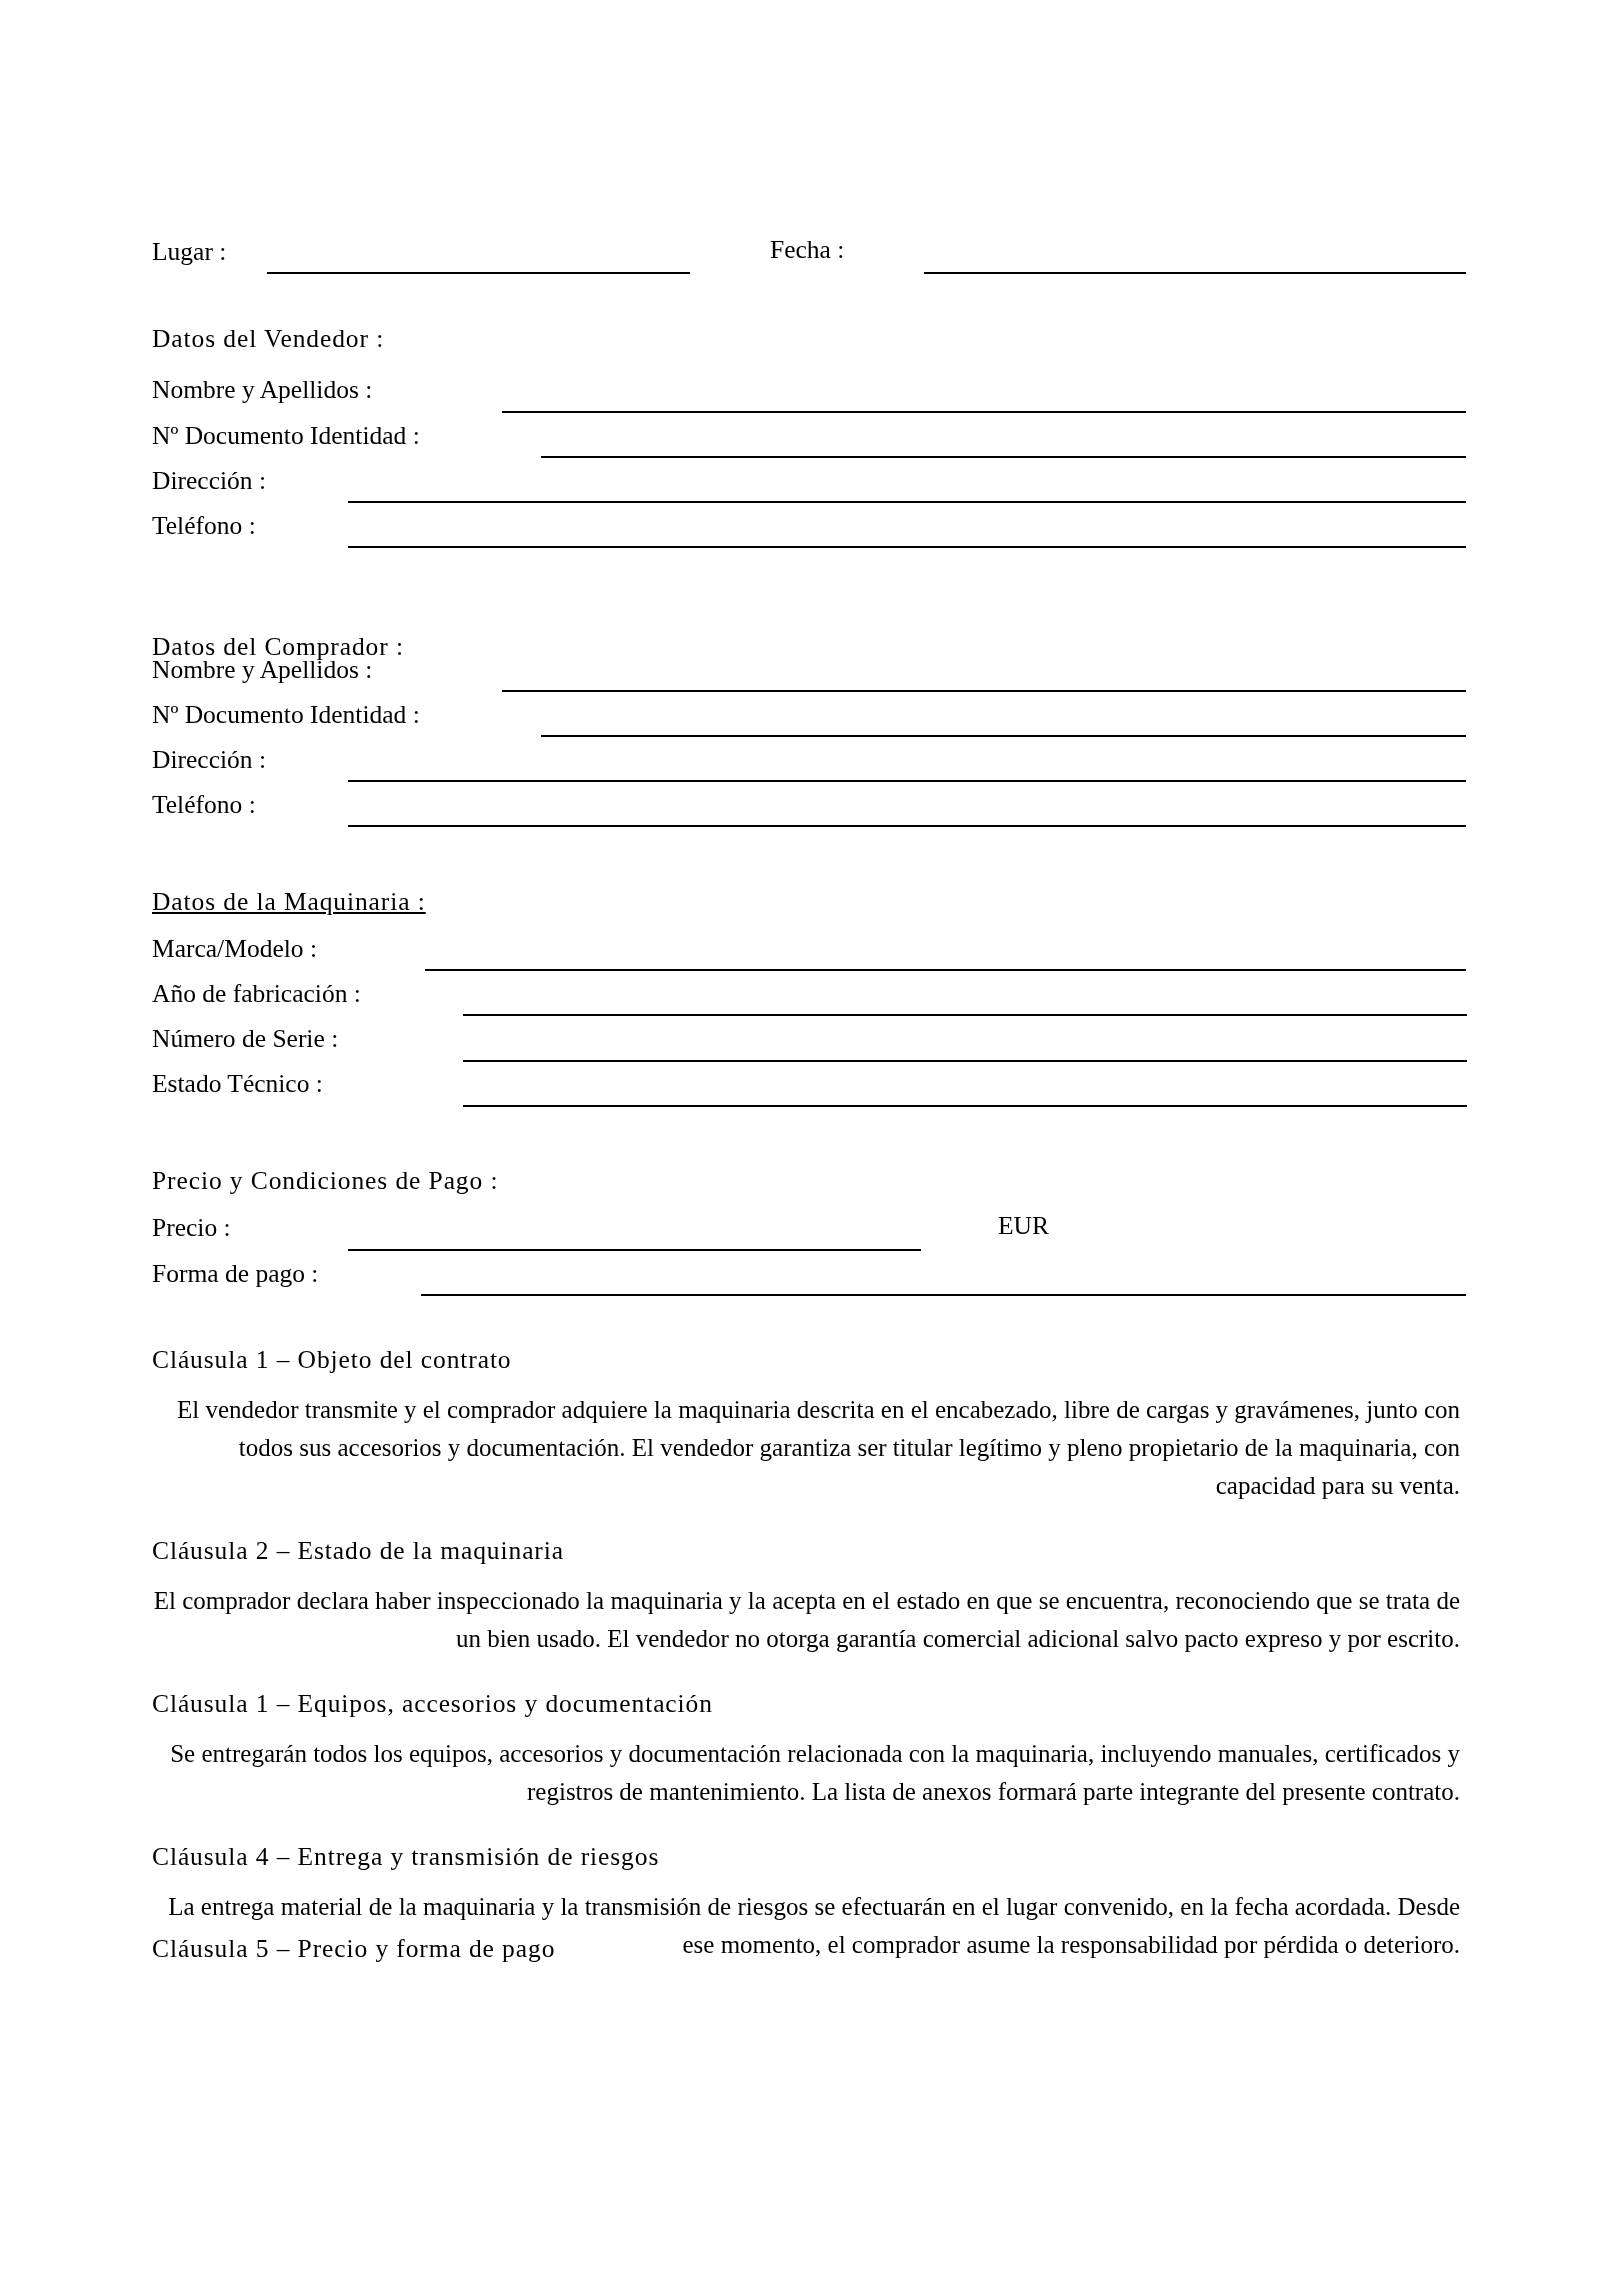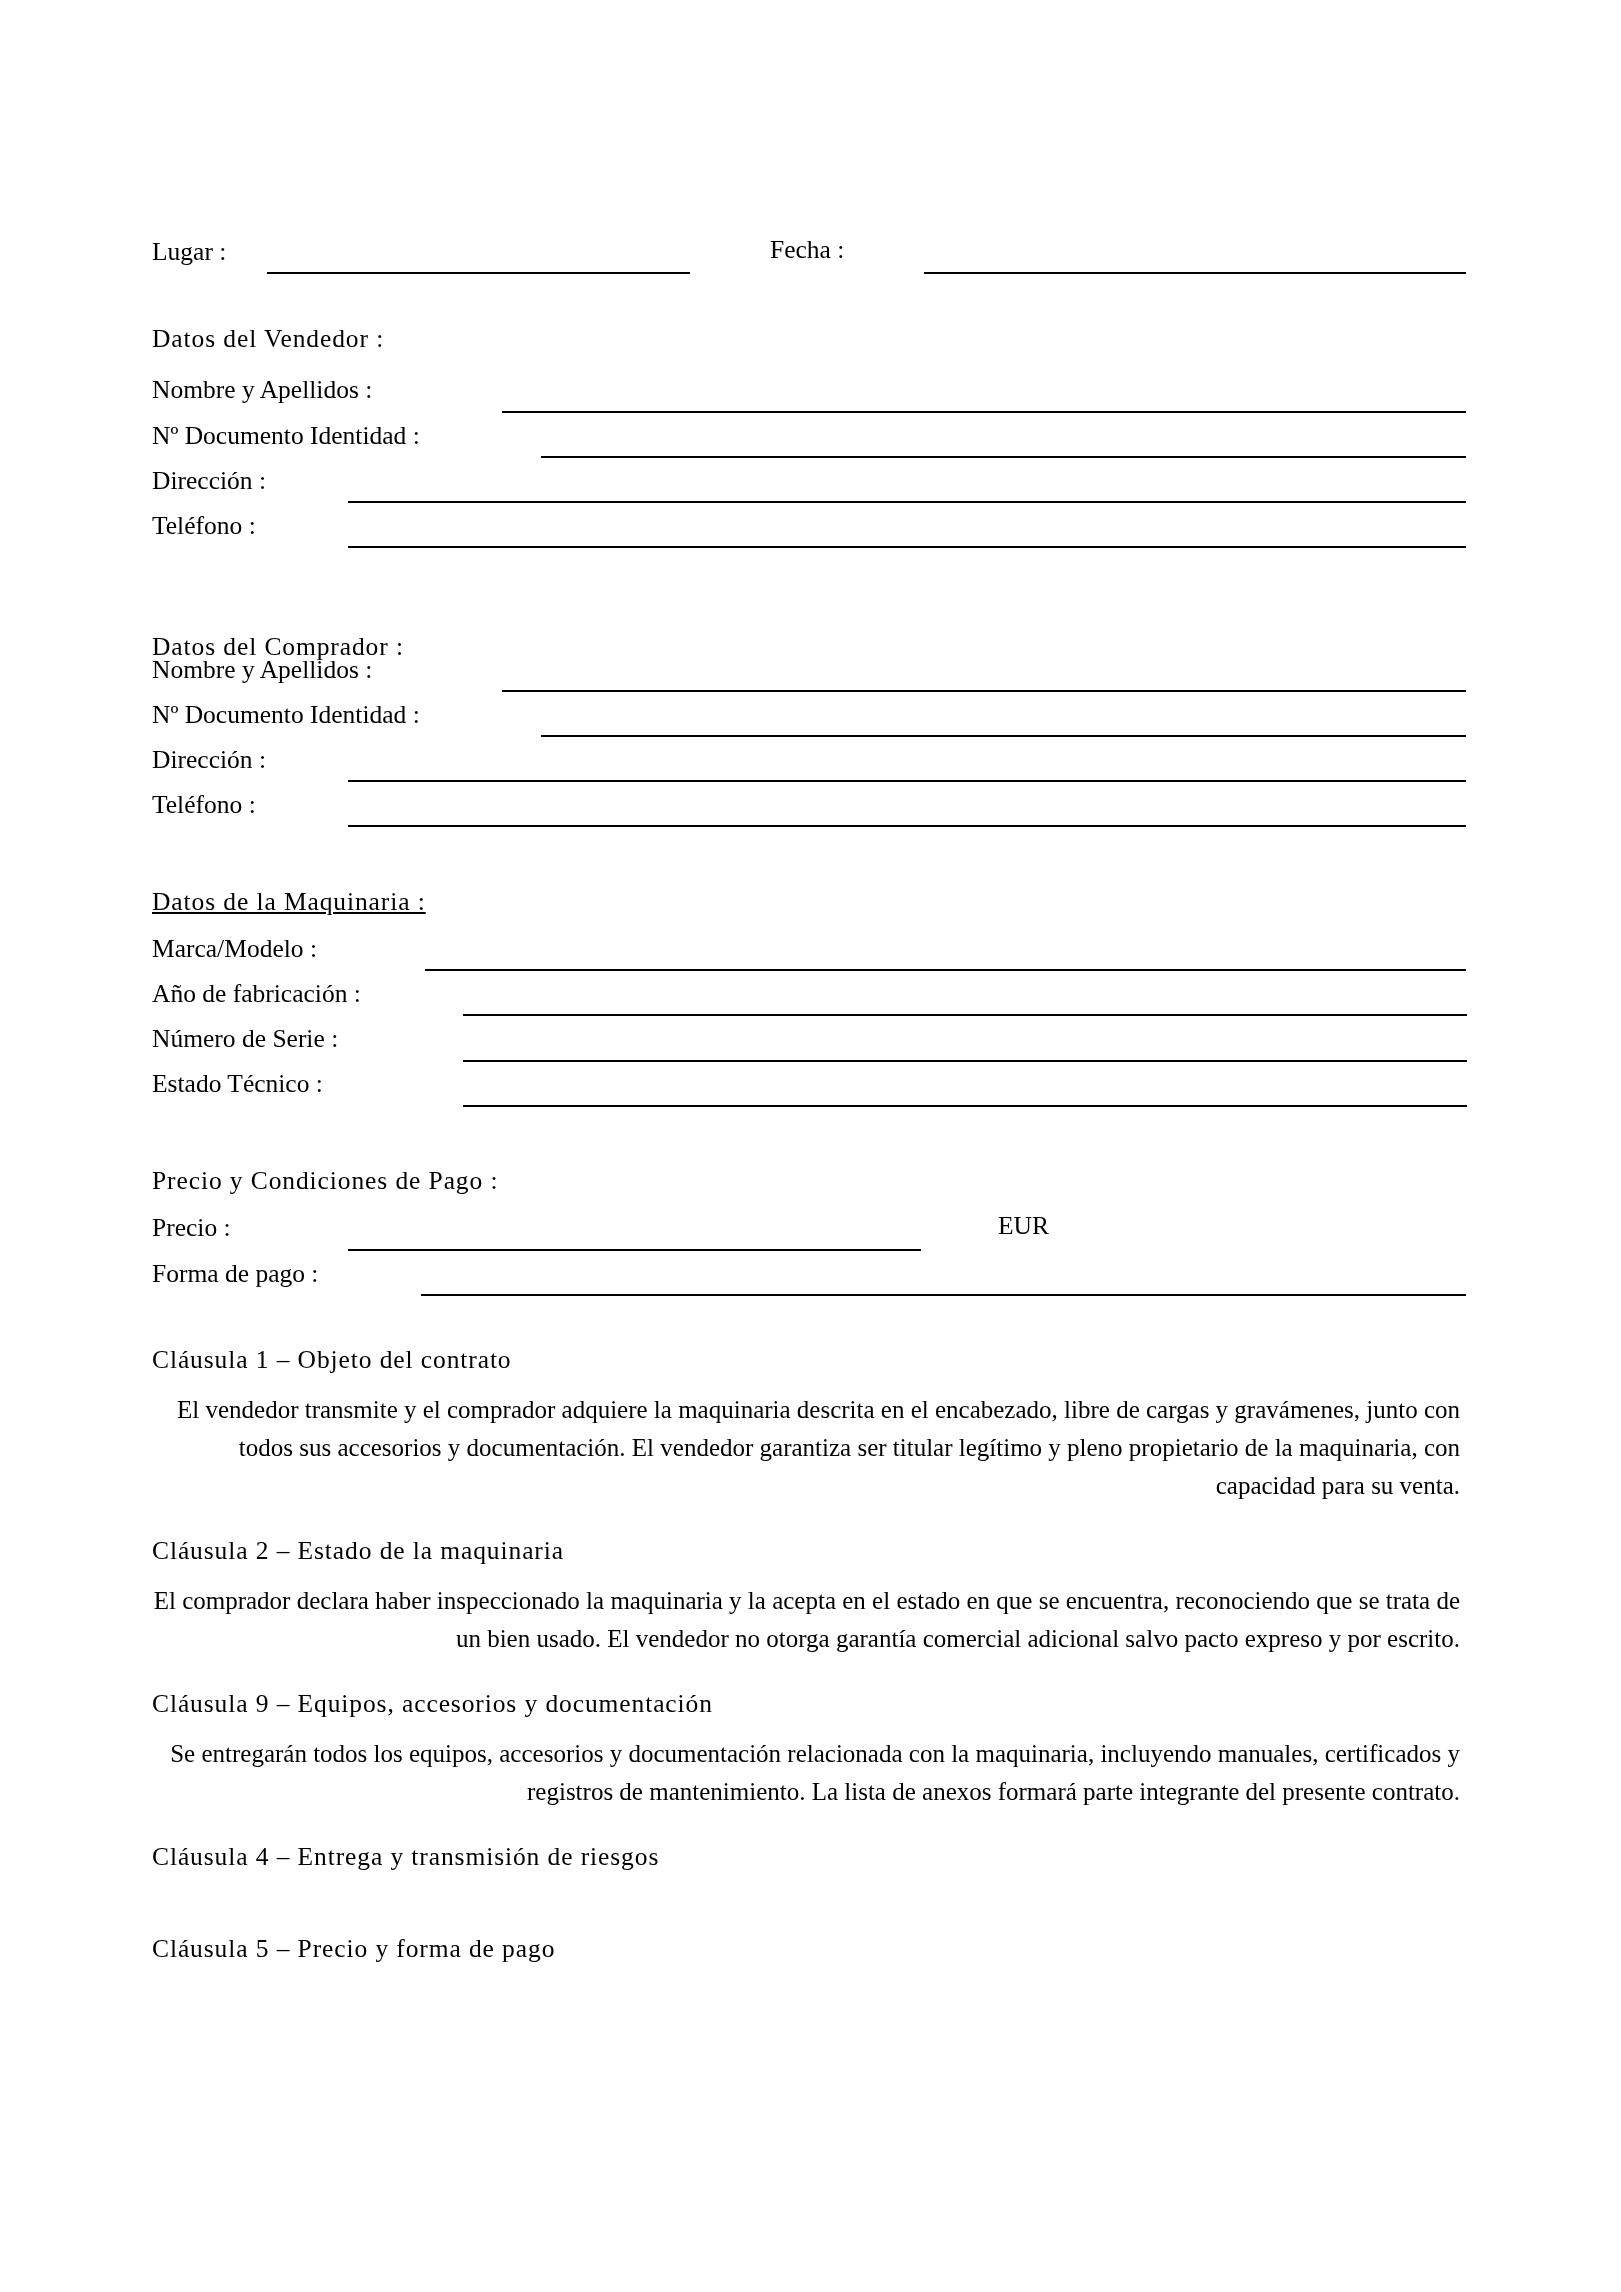"Cláusula 9 – Equipos, accesorios" div.clause-head { text: 9 -> 1 }
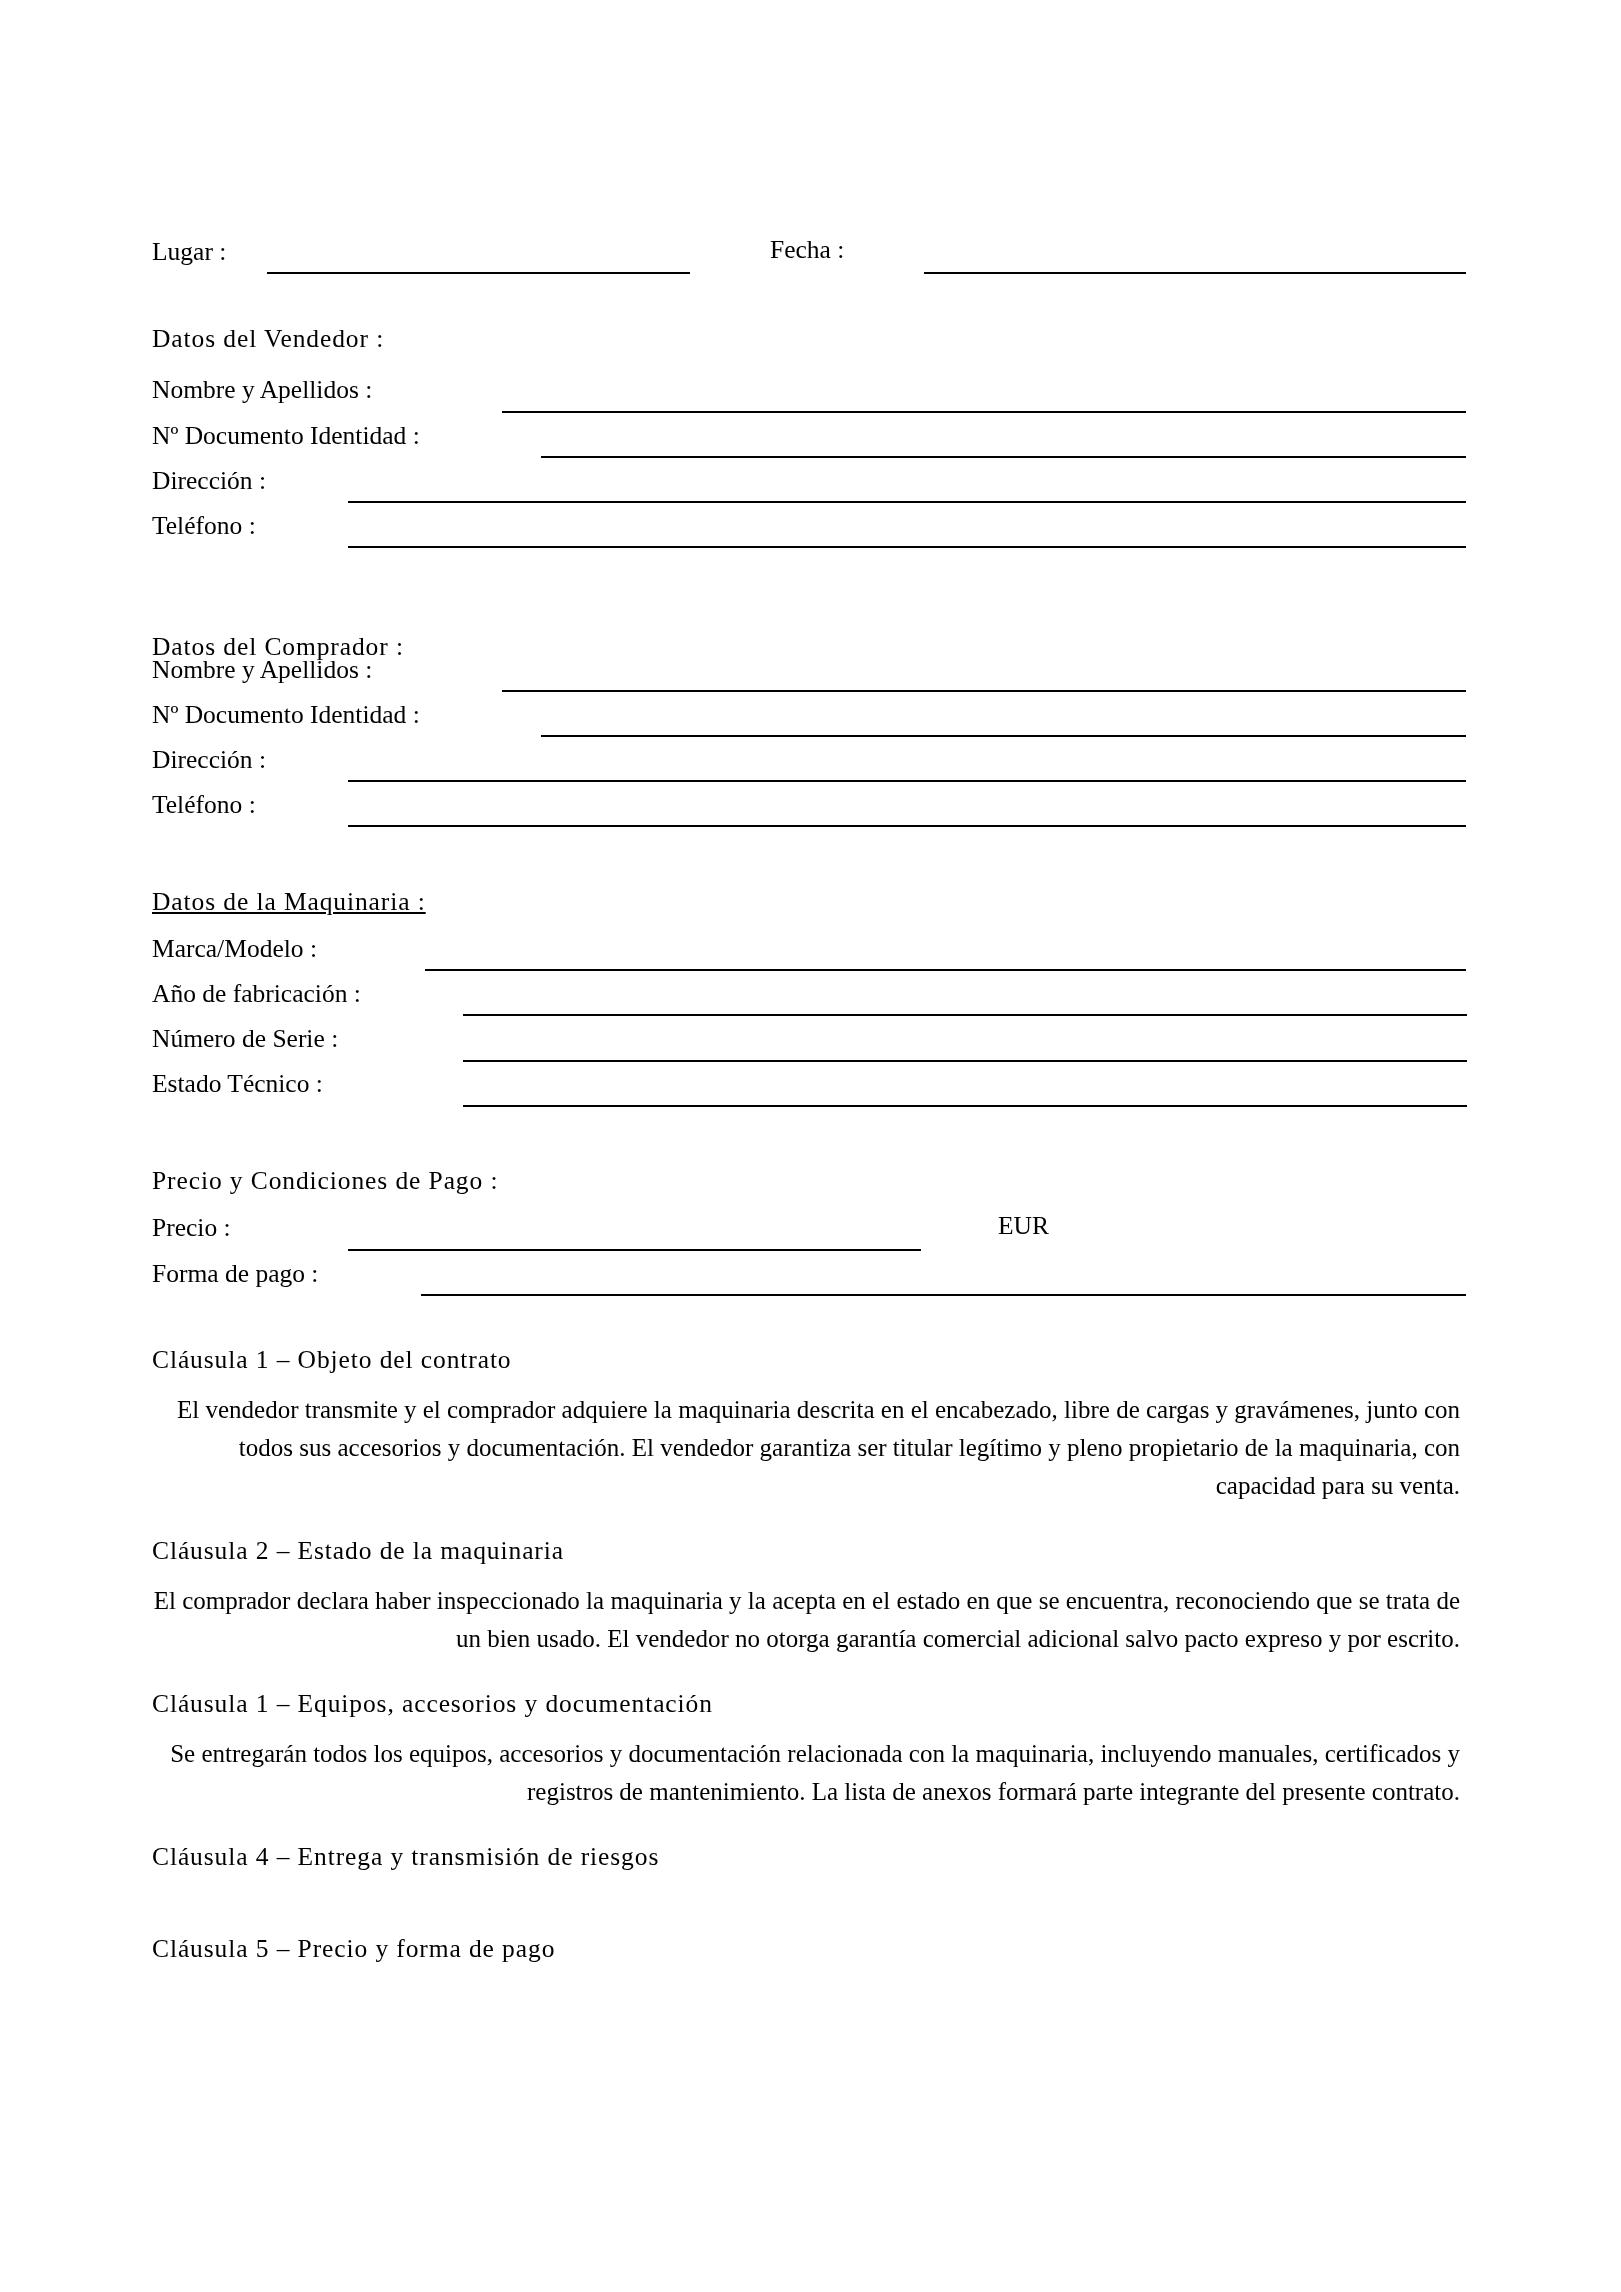"La entrega material de la" div.clause-body { html: none -> <div>La entrega material de la maquinaria y la transmisión de riesgos se efectuarán en el lugar convenido, en la fecha acordada. Desde ese momento, el comprador asume la responsabilidad por pérdida o deterioro.</div> }
